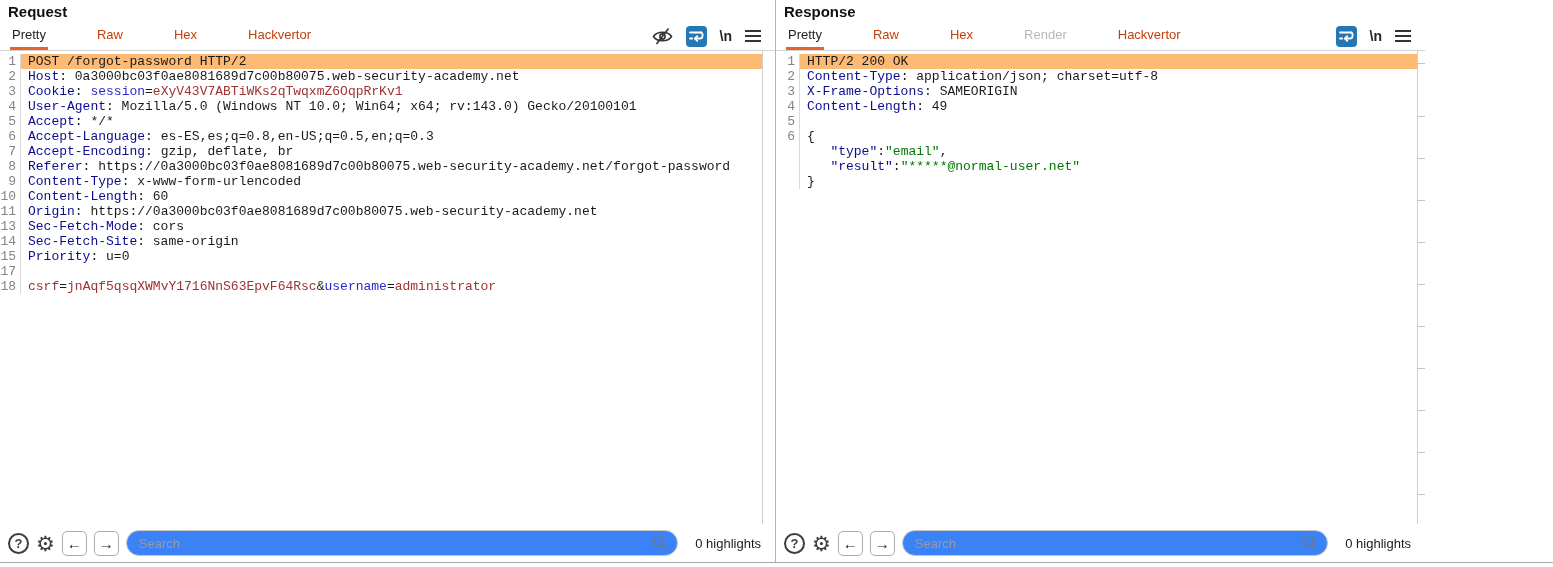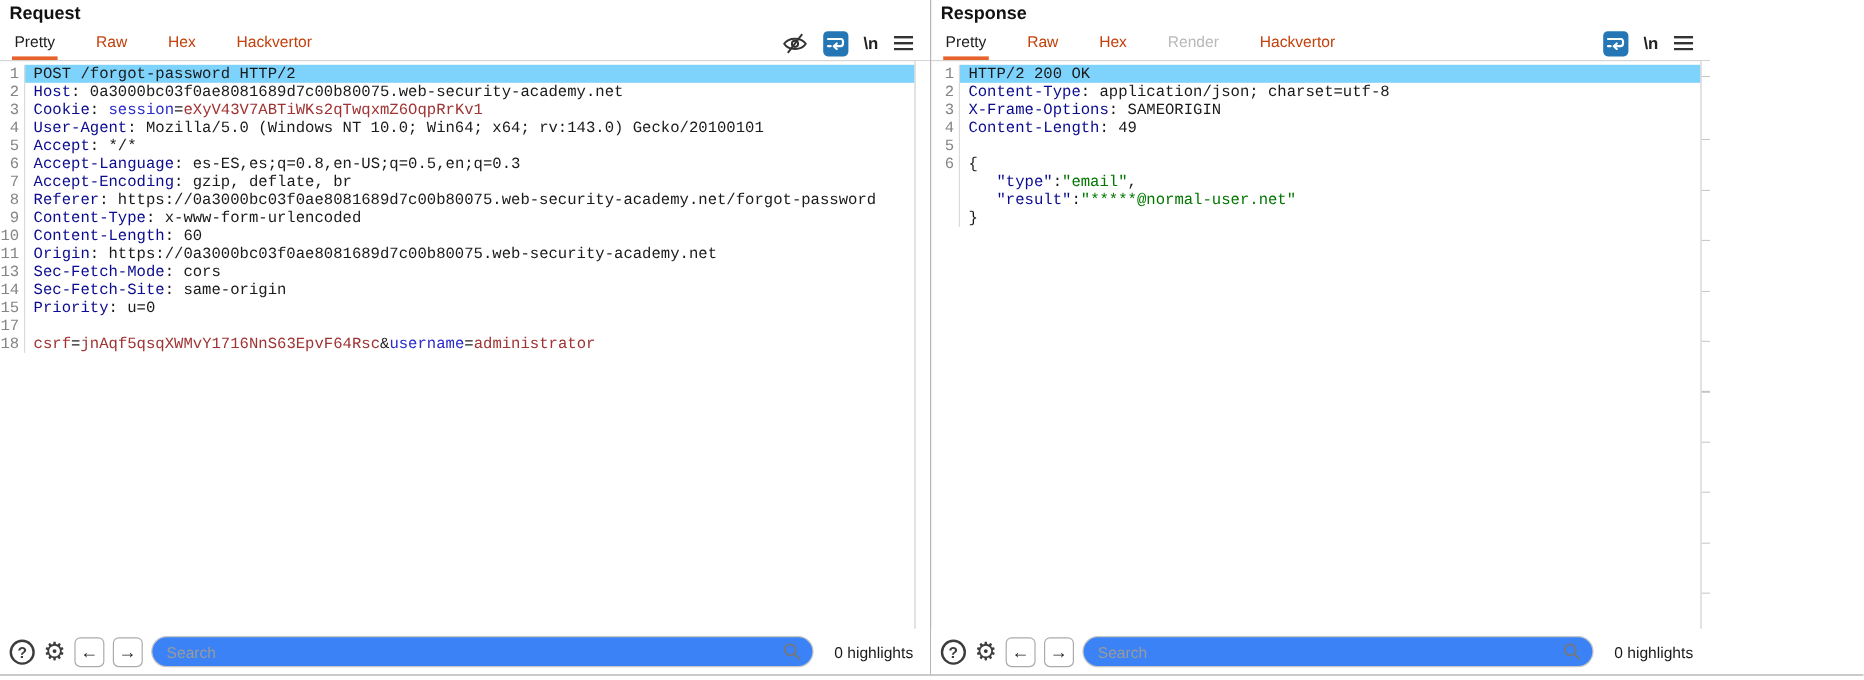"Pretty" .tabs { gap: 30px -> 47px }
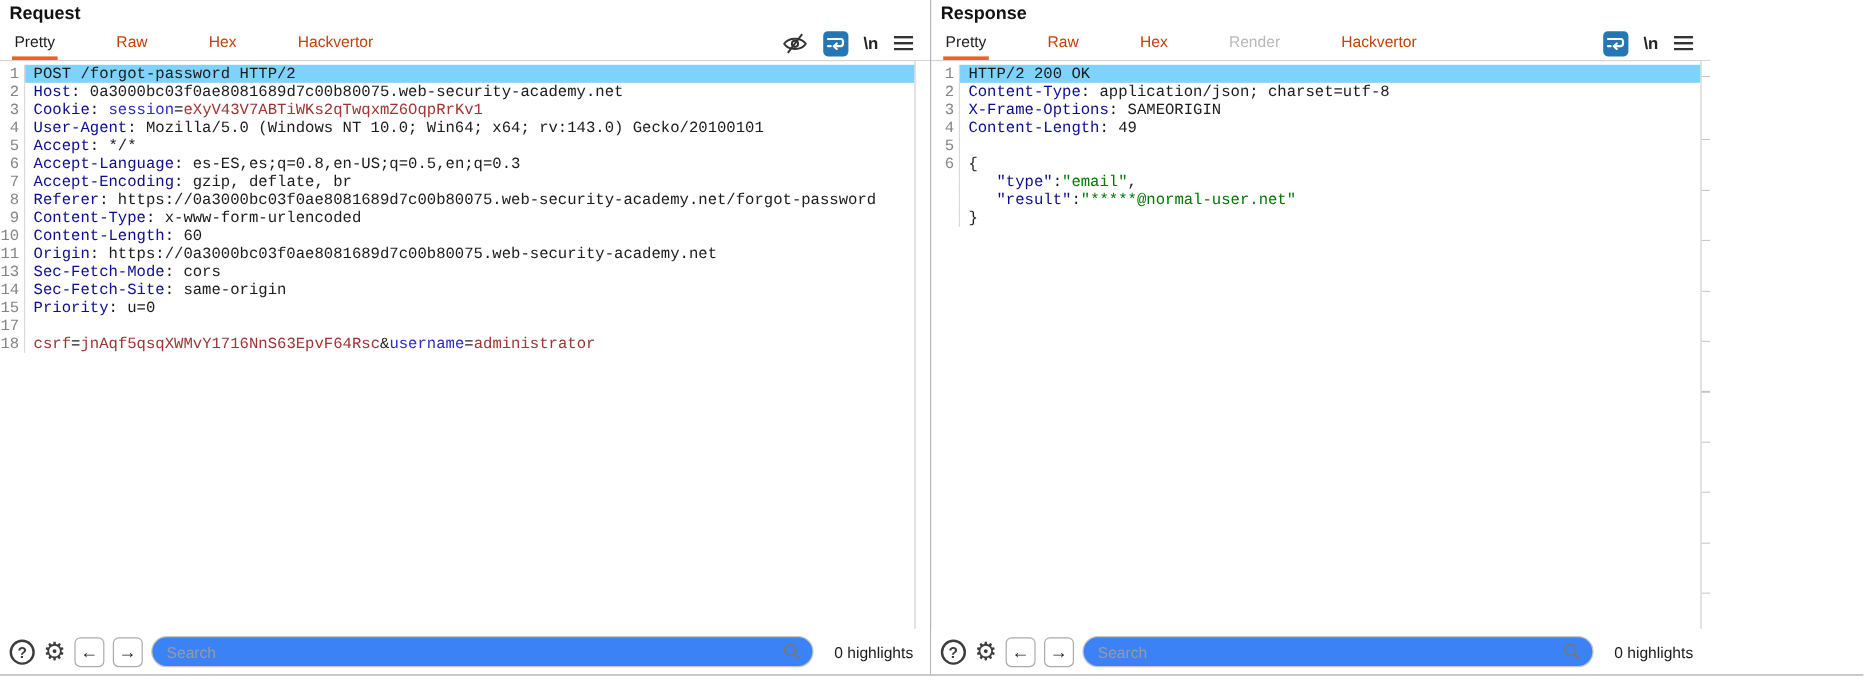"POST /forgot-password HTTP/2" .code-row.hl .code-text { background: #7dd3fc -> #fdba74 }
